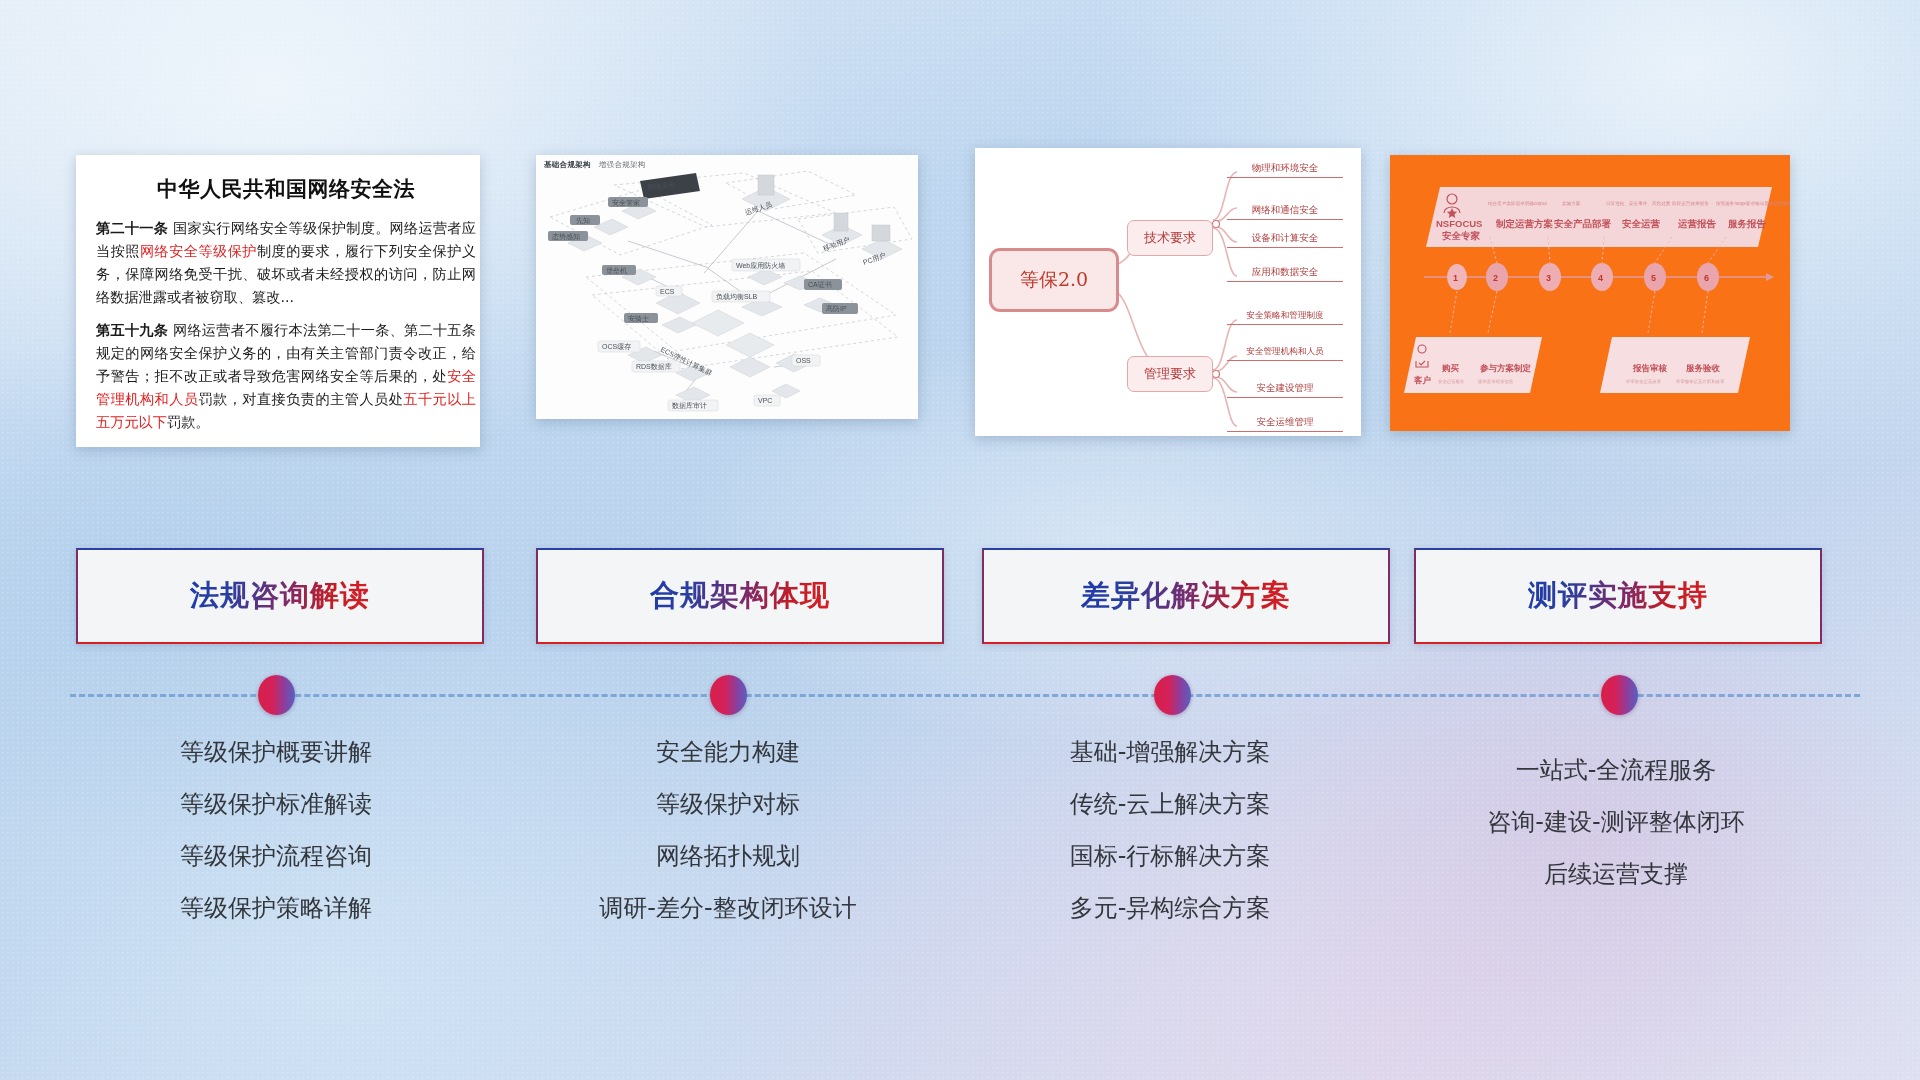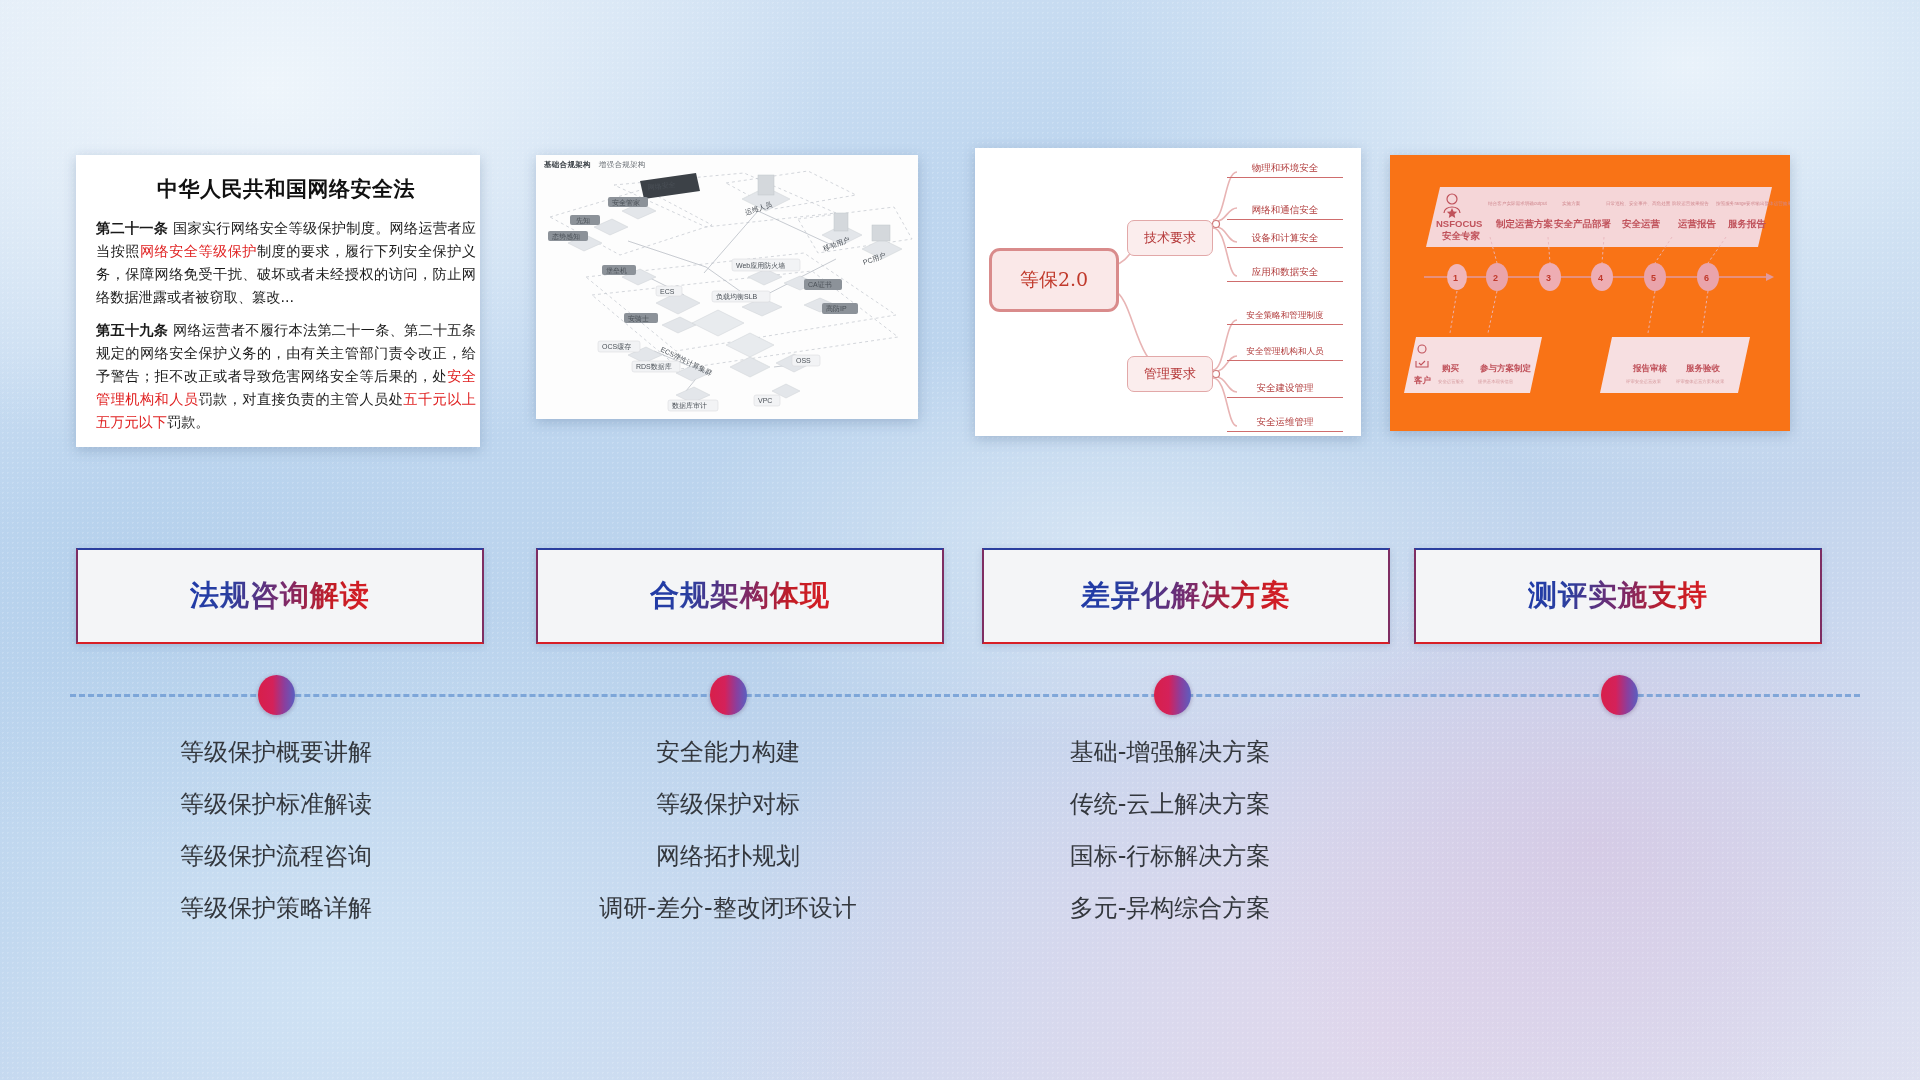"一站式-全流程服务" div.col { html: none -> <div> <div>一站式-全流程服务</div> <div>咨询-建设-测评整体闭环</div> <div>后续运营支撑</div> </div> }
